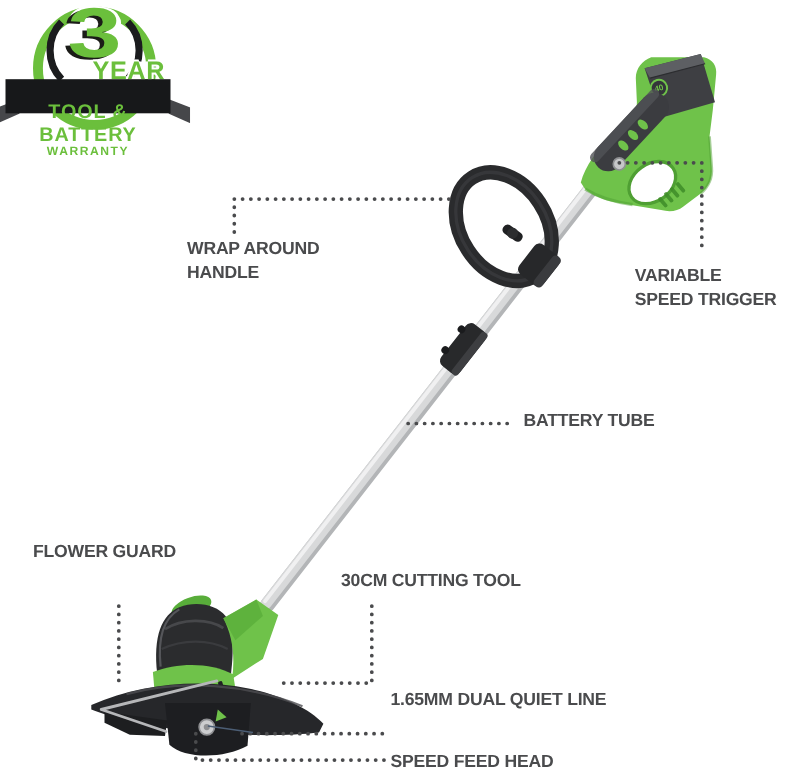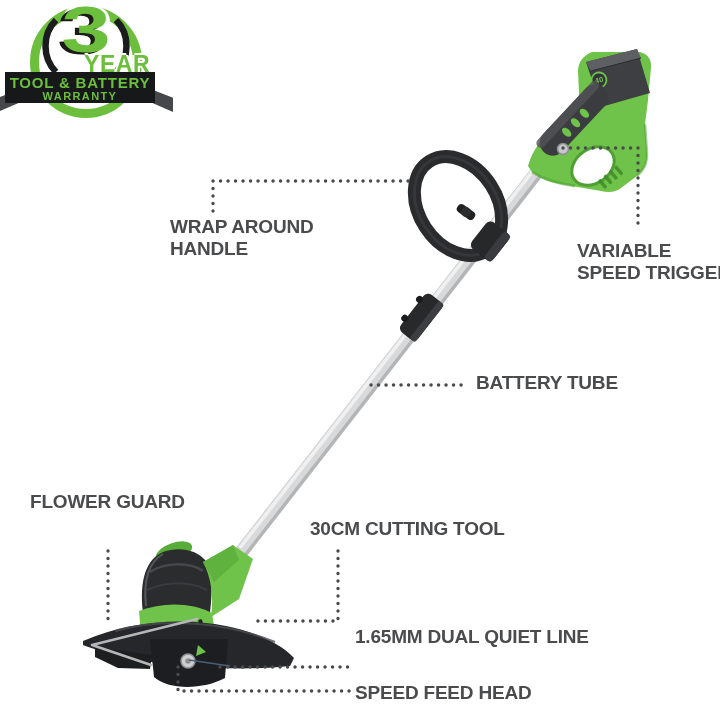"TOOL & BATTERY" .badge-ribbon .r1 { font-size: 15px -> 18px; margin-top: 2px -> 19px }
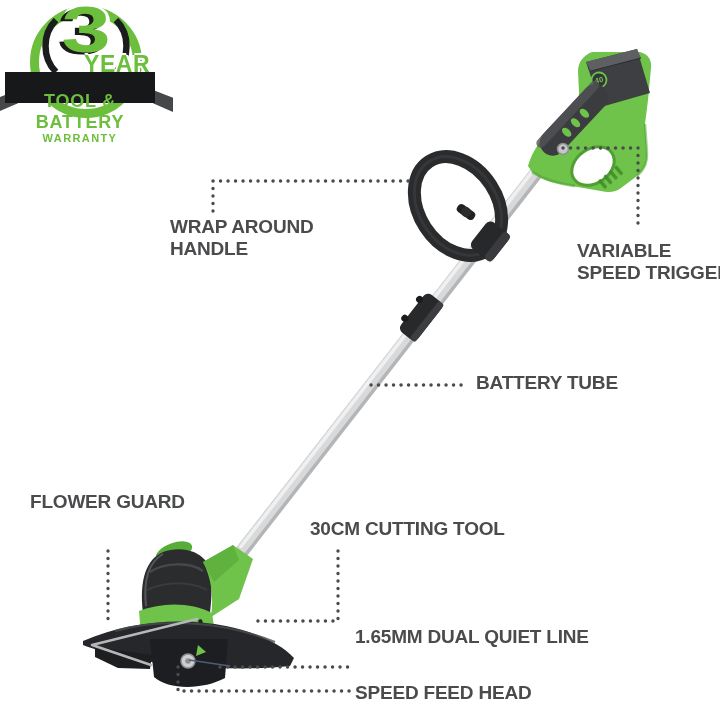"WRAP AROUND" .label { font-size: 19px -> 16px }
